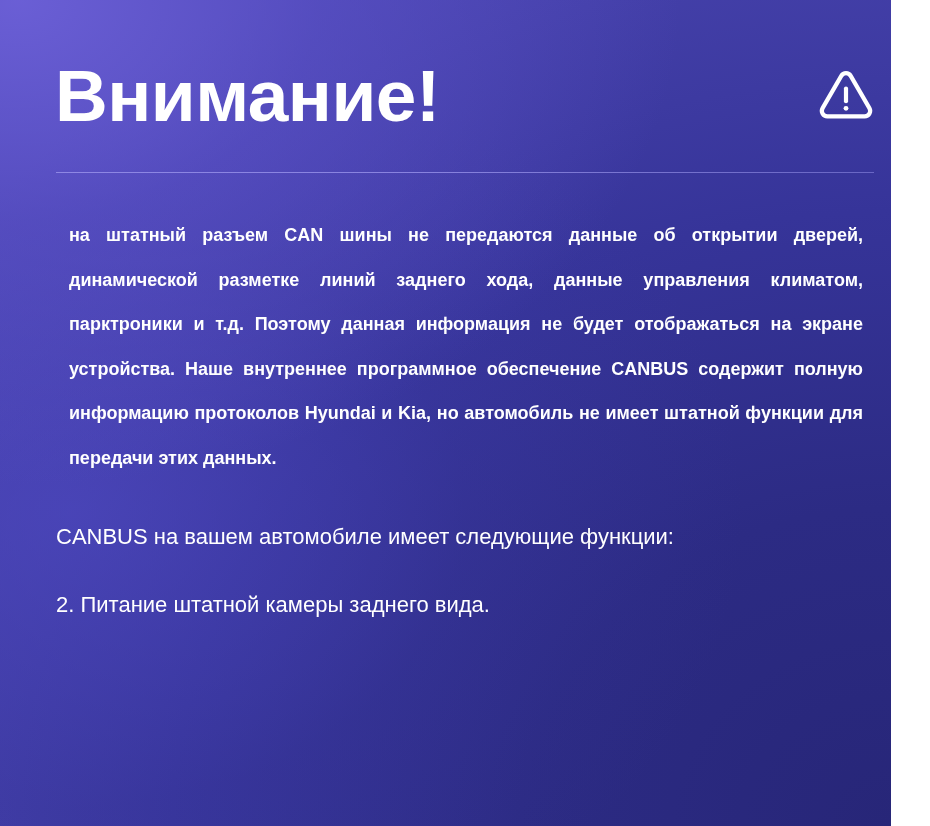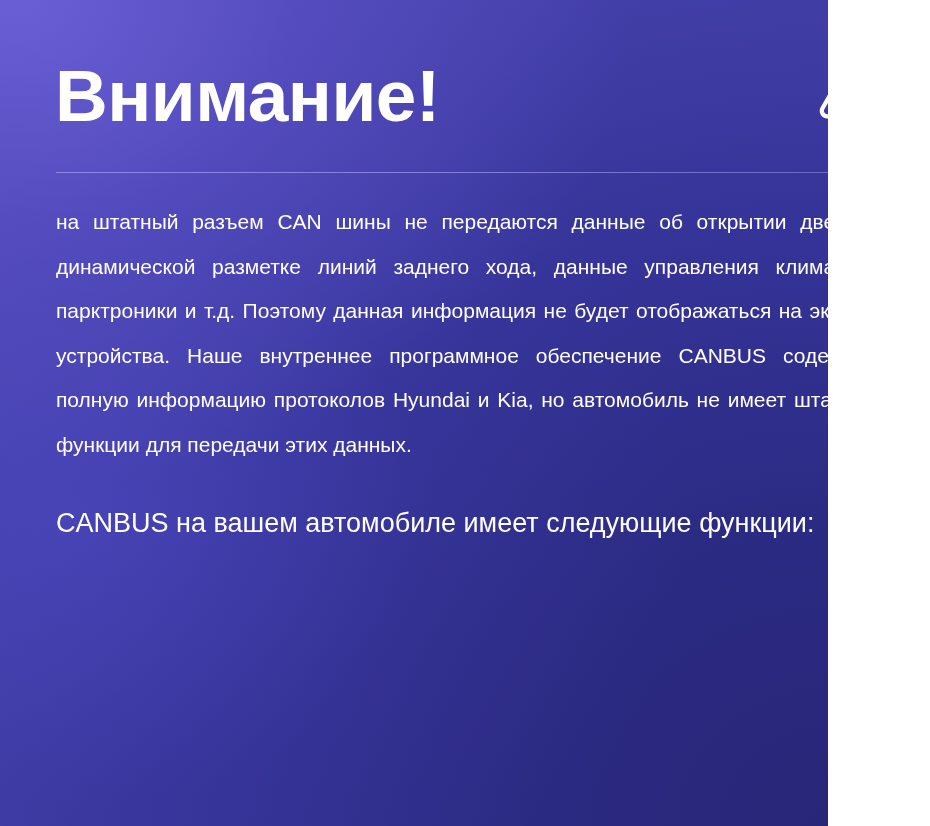"Внимание!" #poster { width: 828px -> 891px }
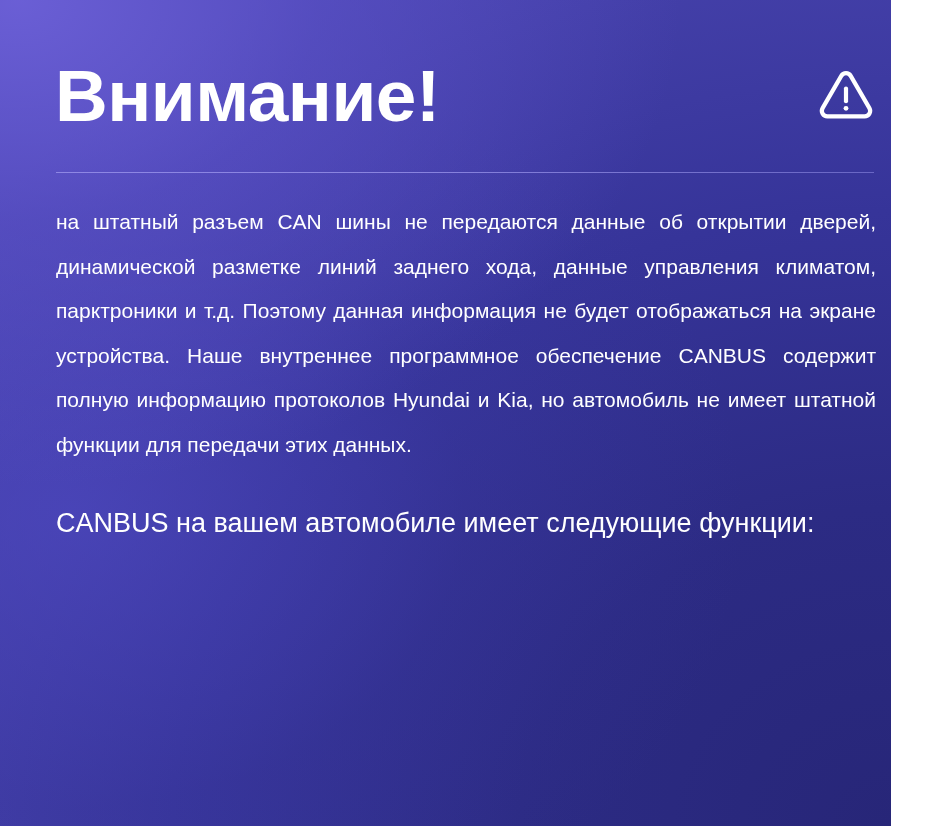"на штатный разъем CAN шины" .para { font-size: 21px -> 18px; font-weight: 400 -> 700; margin: 0 -> 13px }
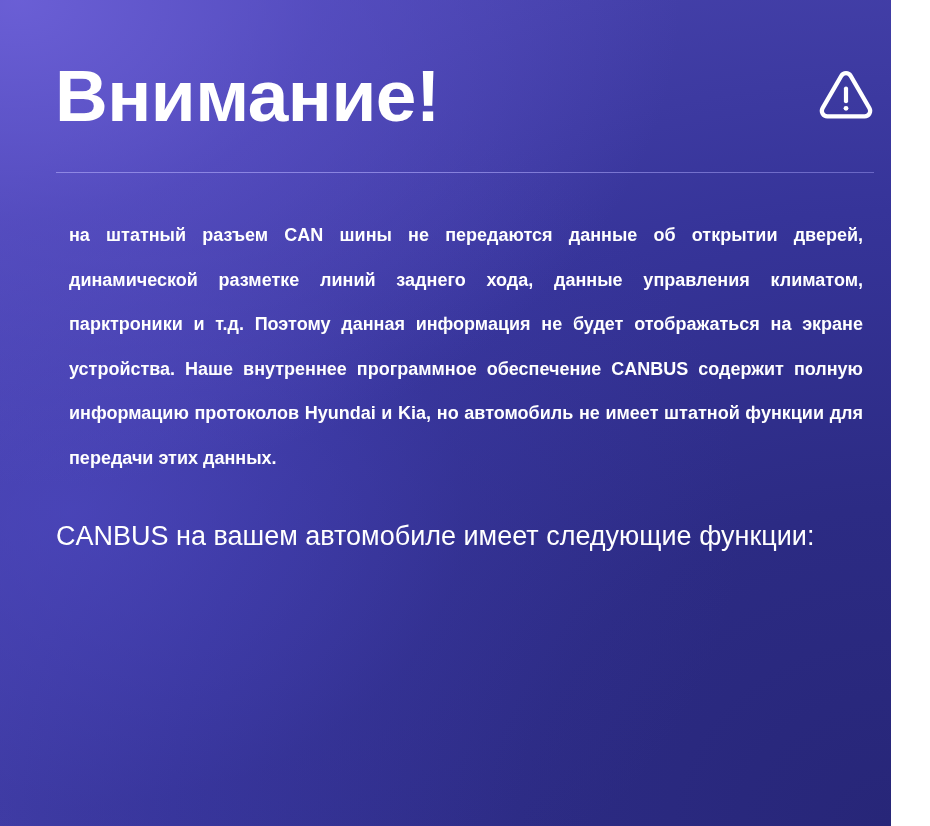"CANBUS на вашем автомобиле имеет" .feature-line { font-size: 27px -> 22px }
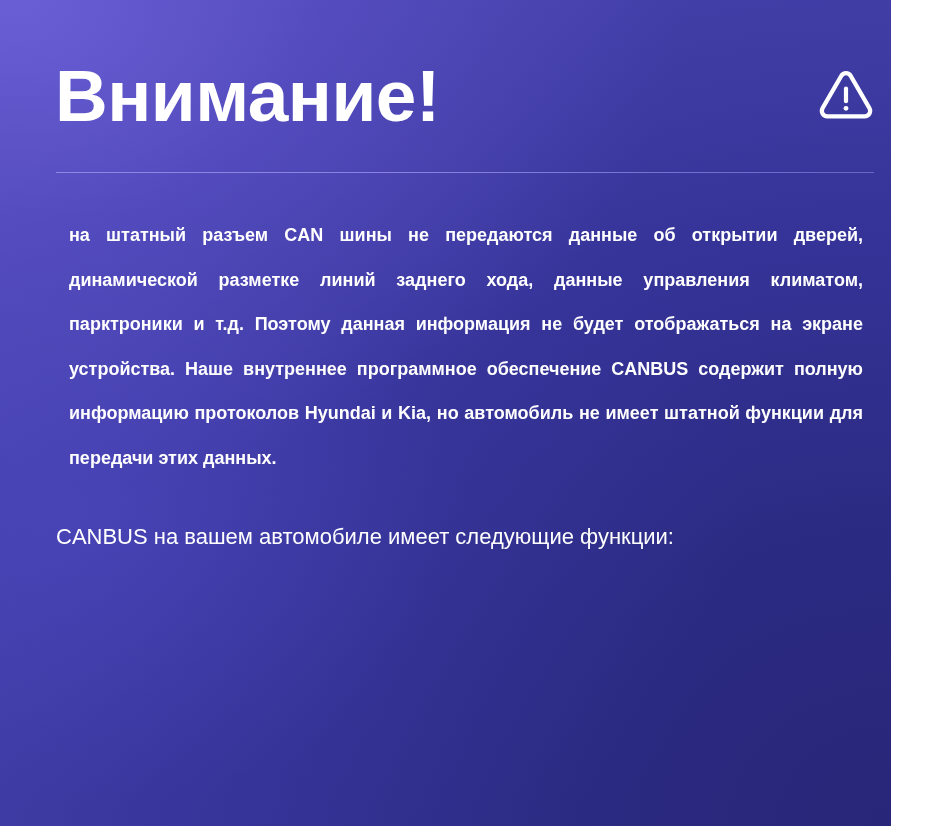"2. Питание штатной камеры заднего" div.feature-line { html: none -> <div>2. Питание штатной камеры заднего вида.</div> }
